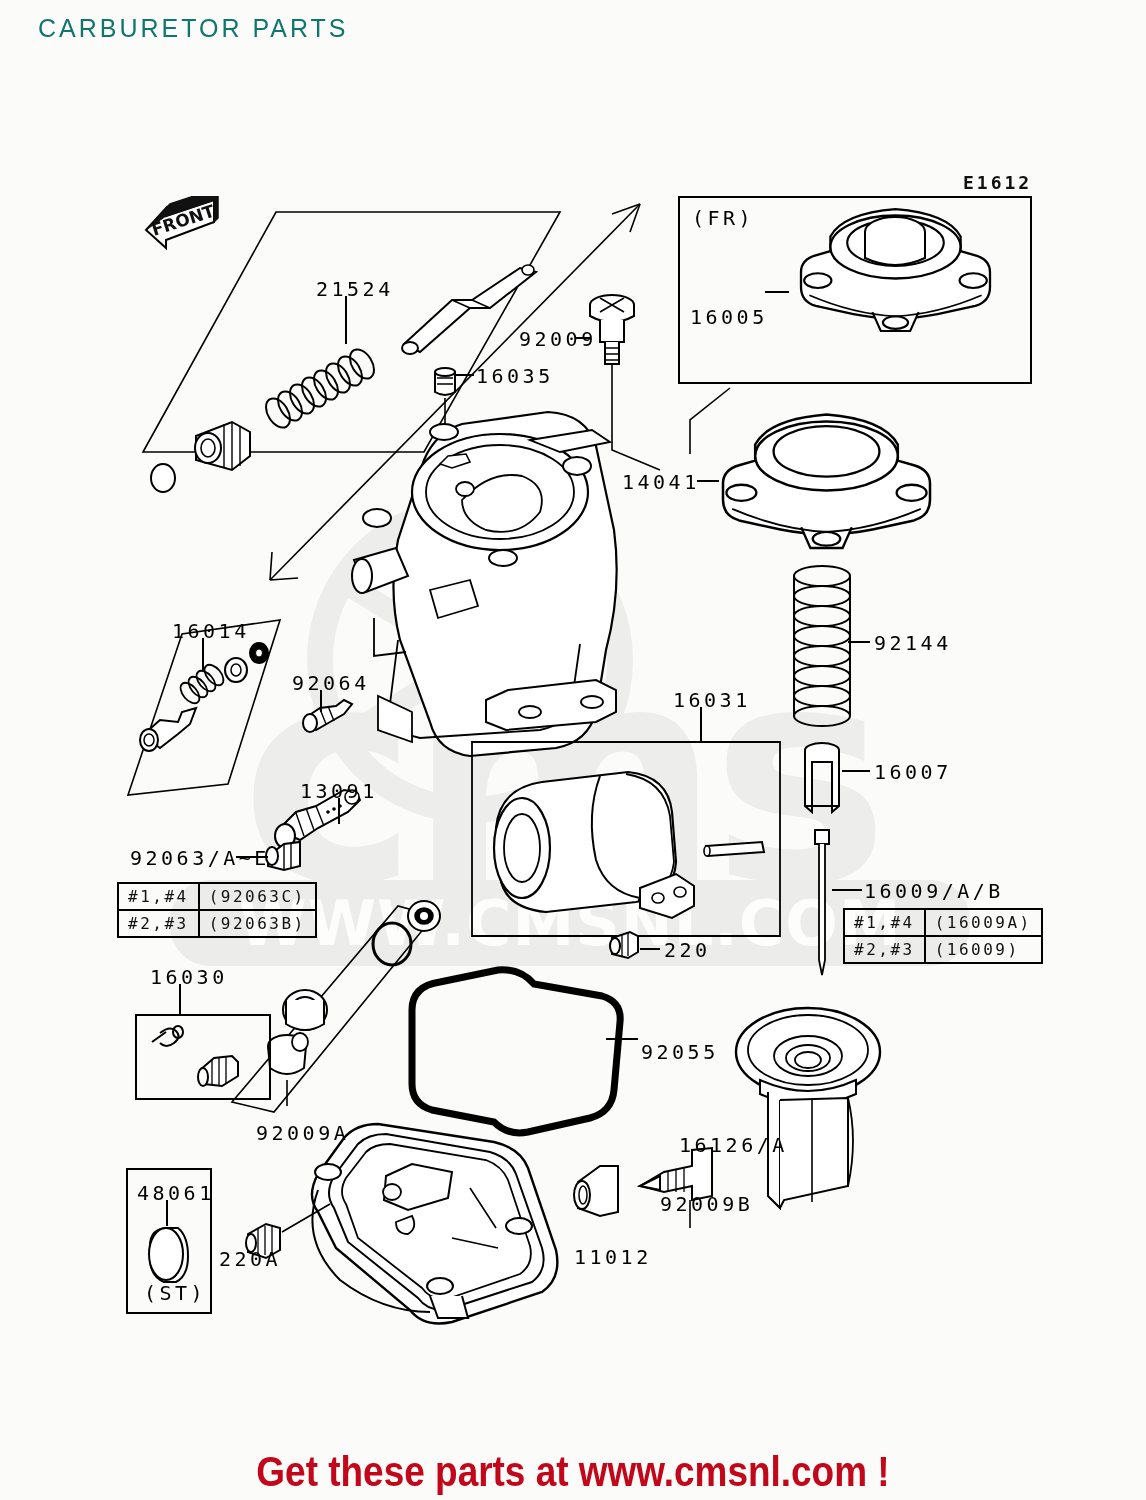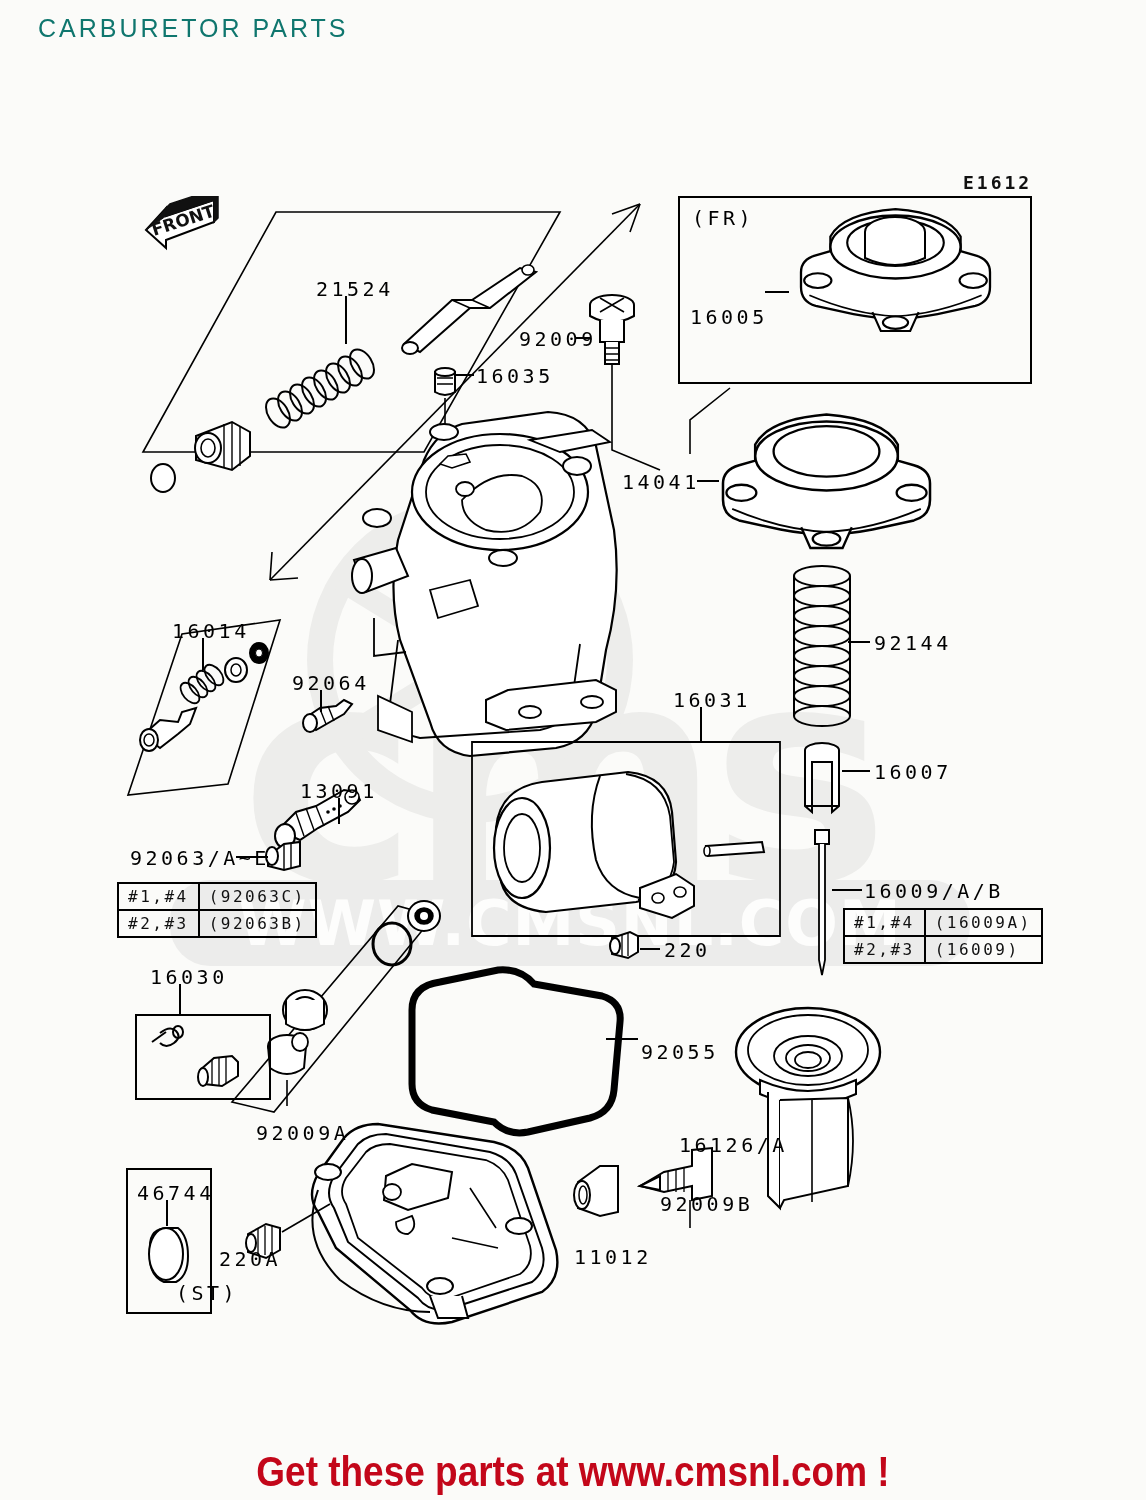"46744" div.lbl { text: 46744 -> 48061 }
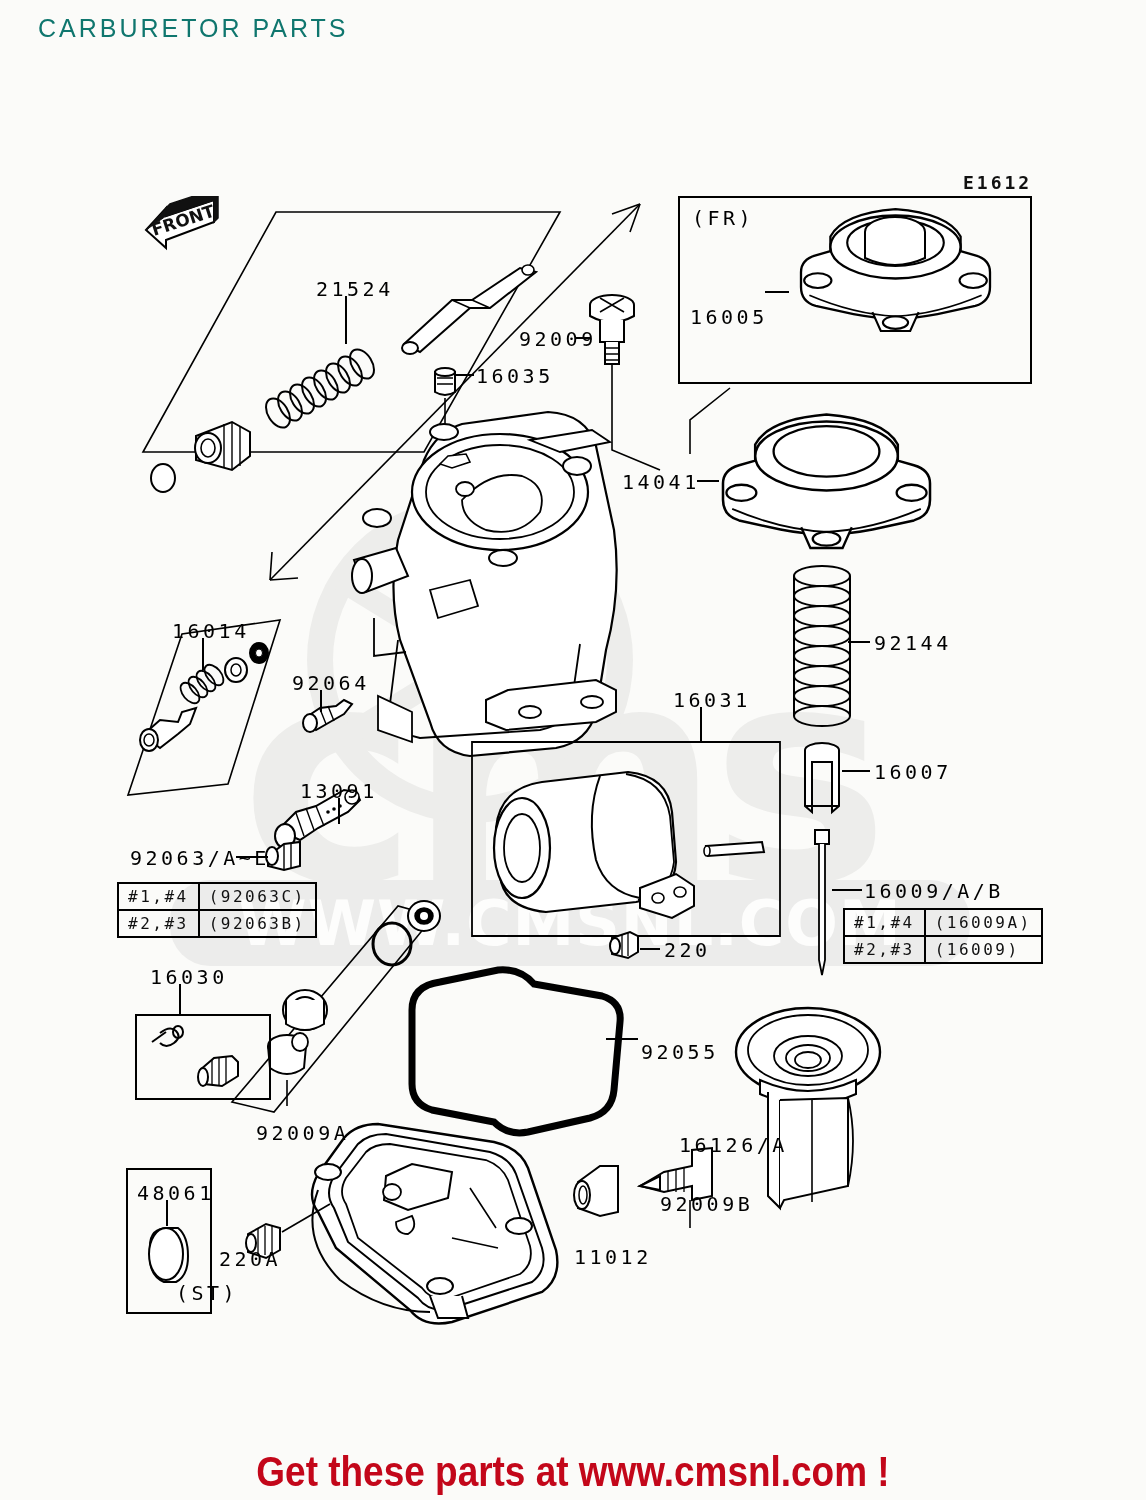"(ST)" div.lbl { margin-left: 32px -> none }
